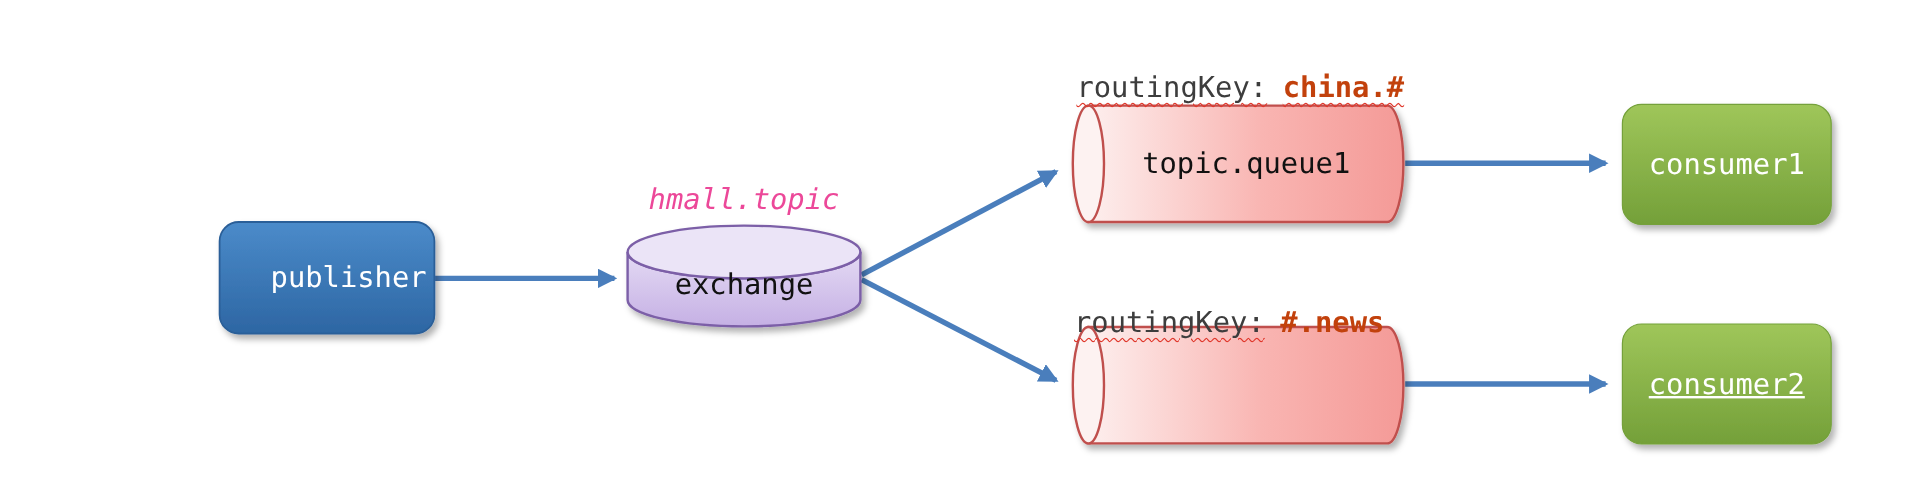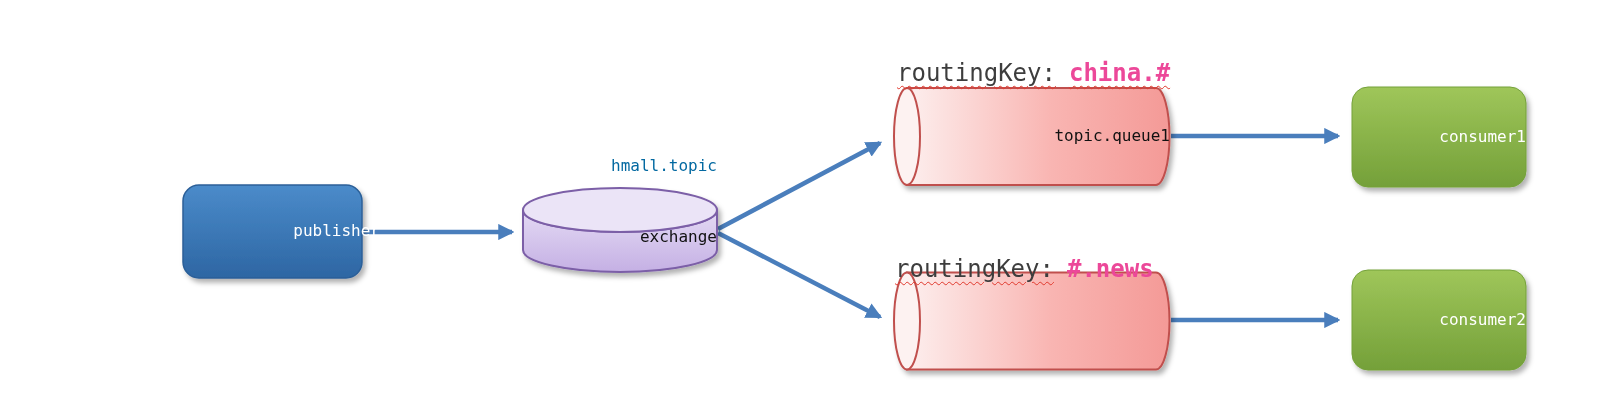"china.#" .rk .value { color: #ec4899 -> #c2410c }
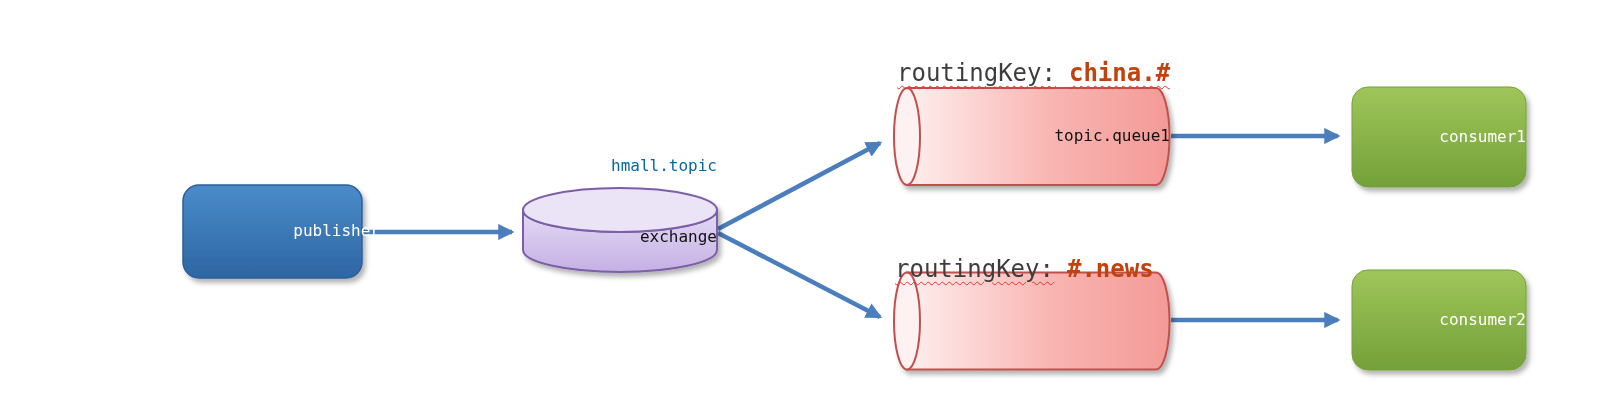"topic.queue1" .lbl { font-size: 16px -> 24px; text-align: right -> center }
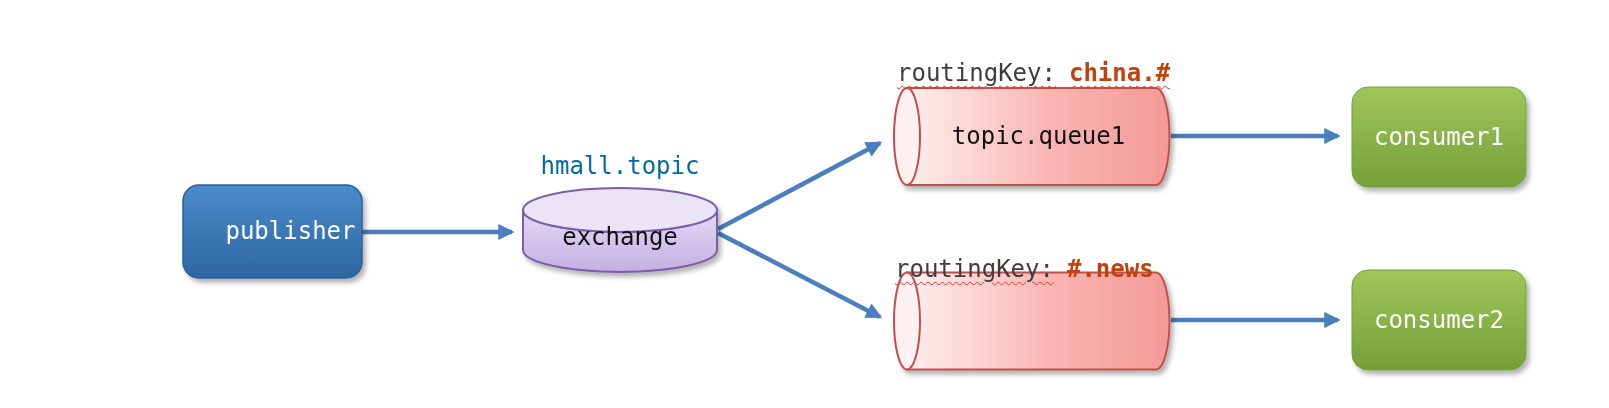"hmall.topic" .lbl.gray { color: #0369a1 -> #ec4899; font-style: none -> italic }
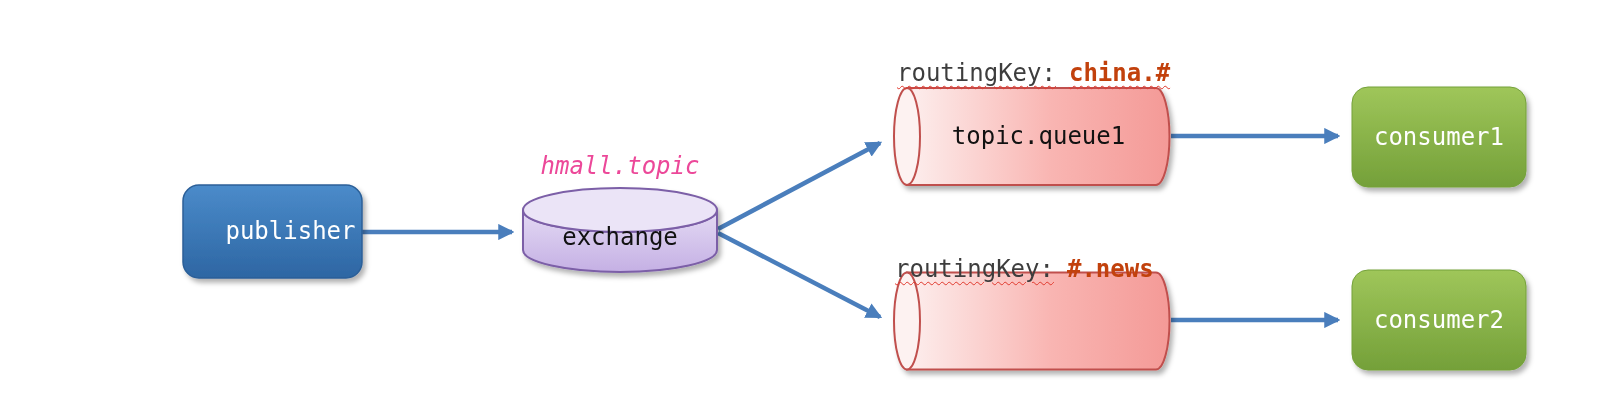"consumer2" div.lbl { text-decoration: none -> underline }
